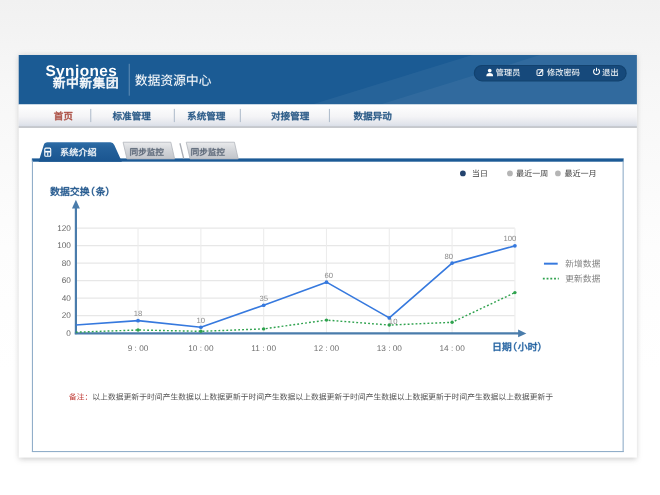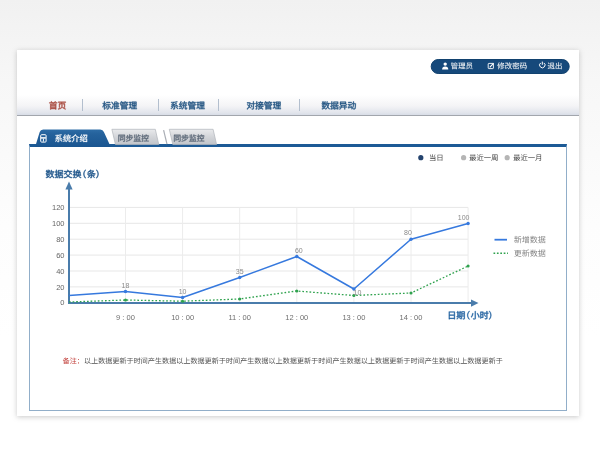"Synjones" div { html: none -> <div> <div>Synjones</div> <div></div> </div> }
